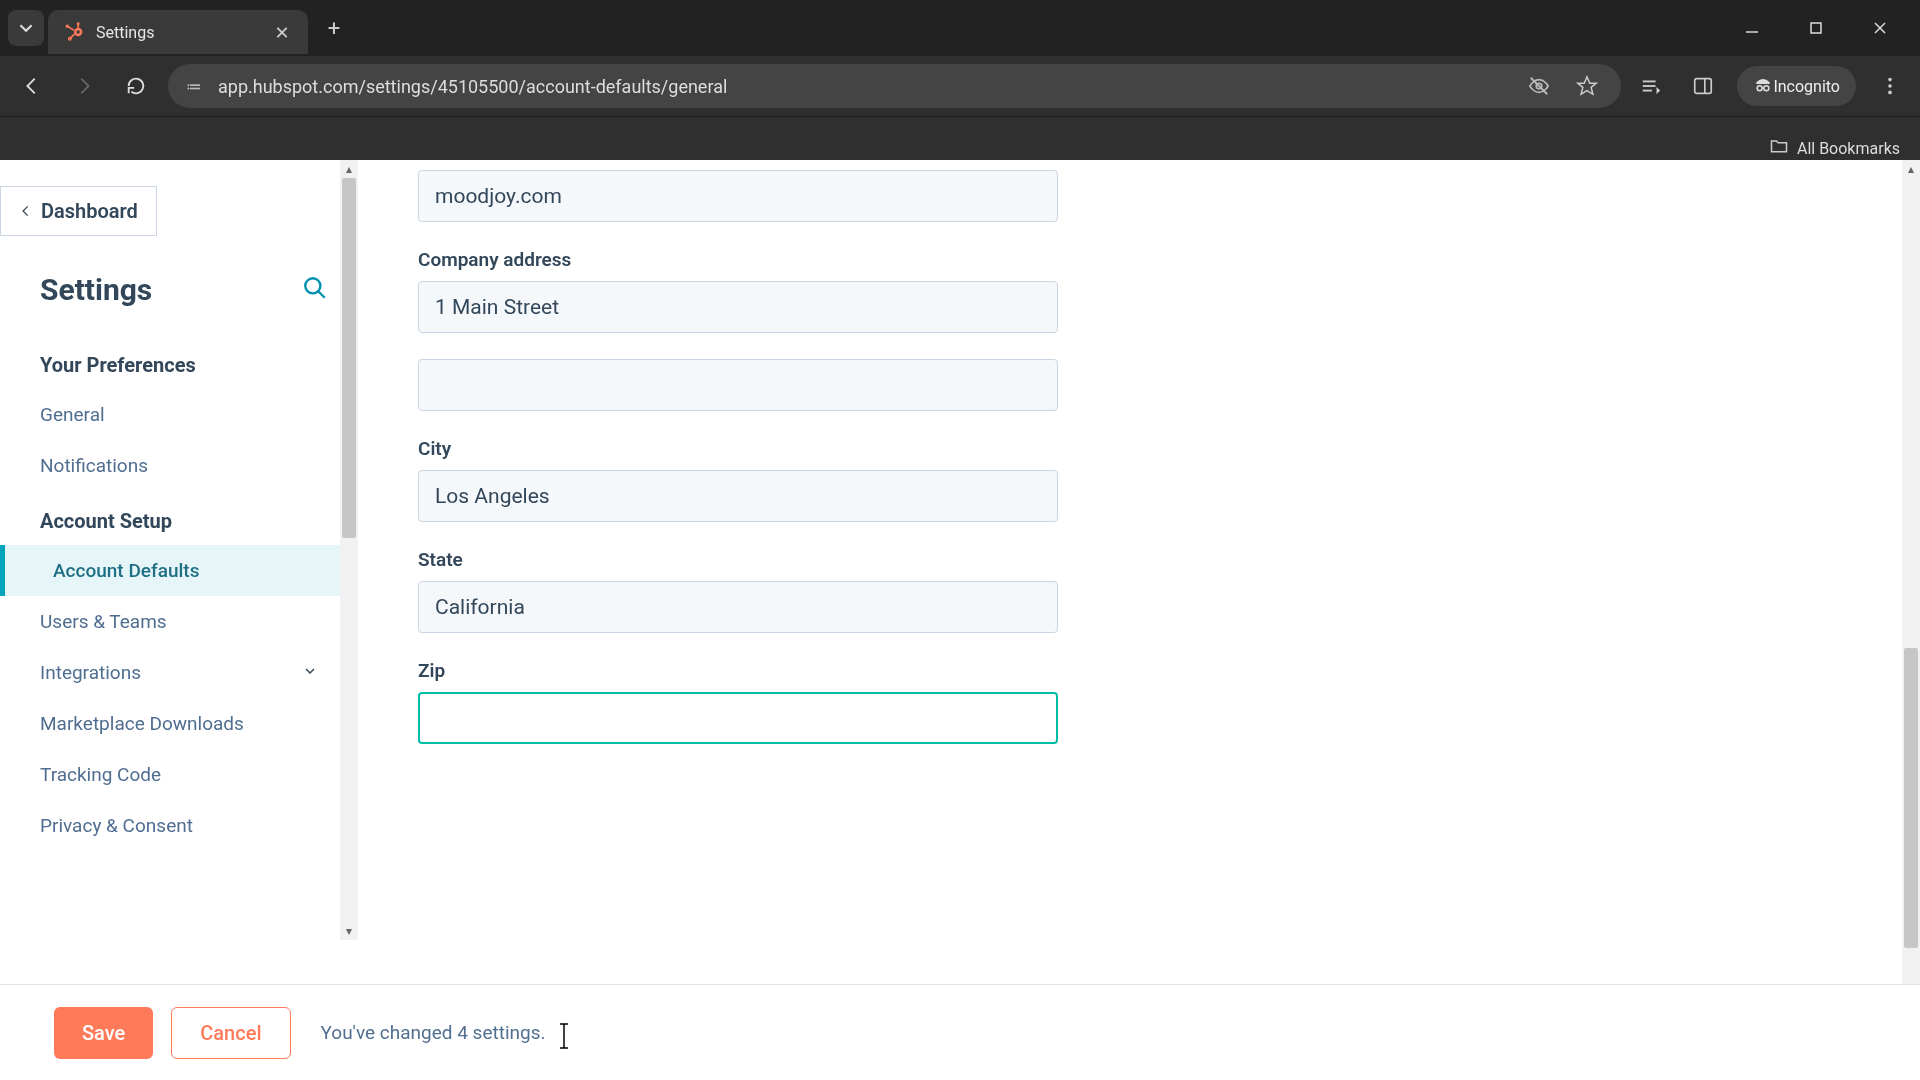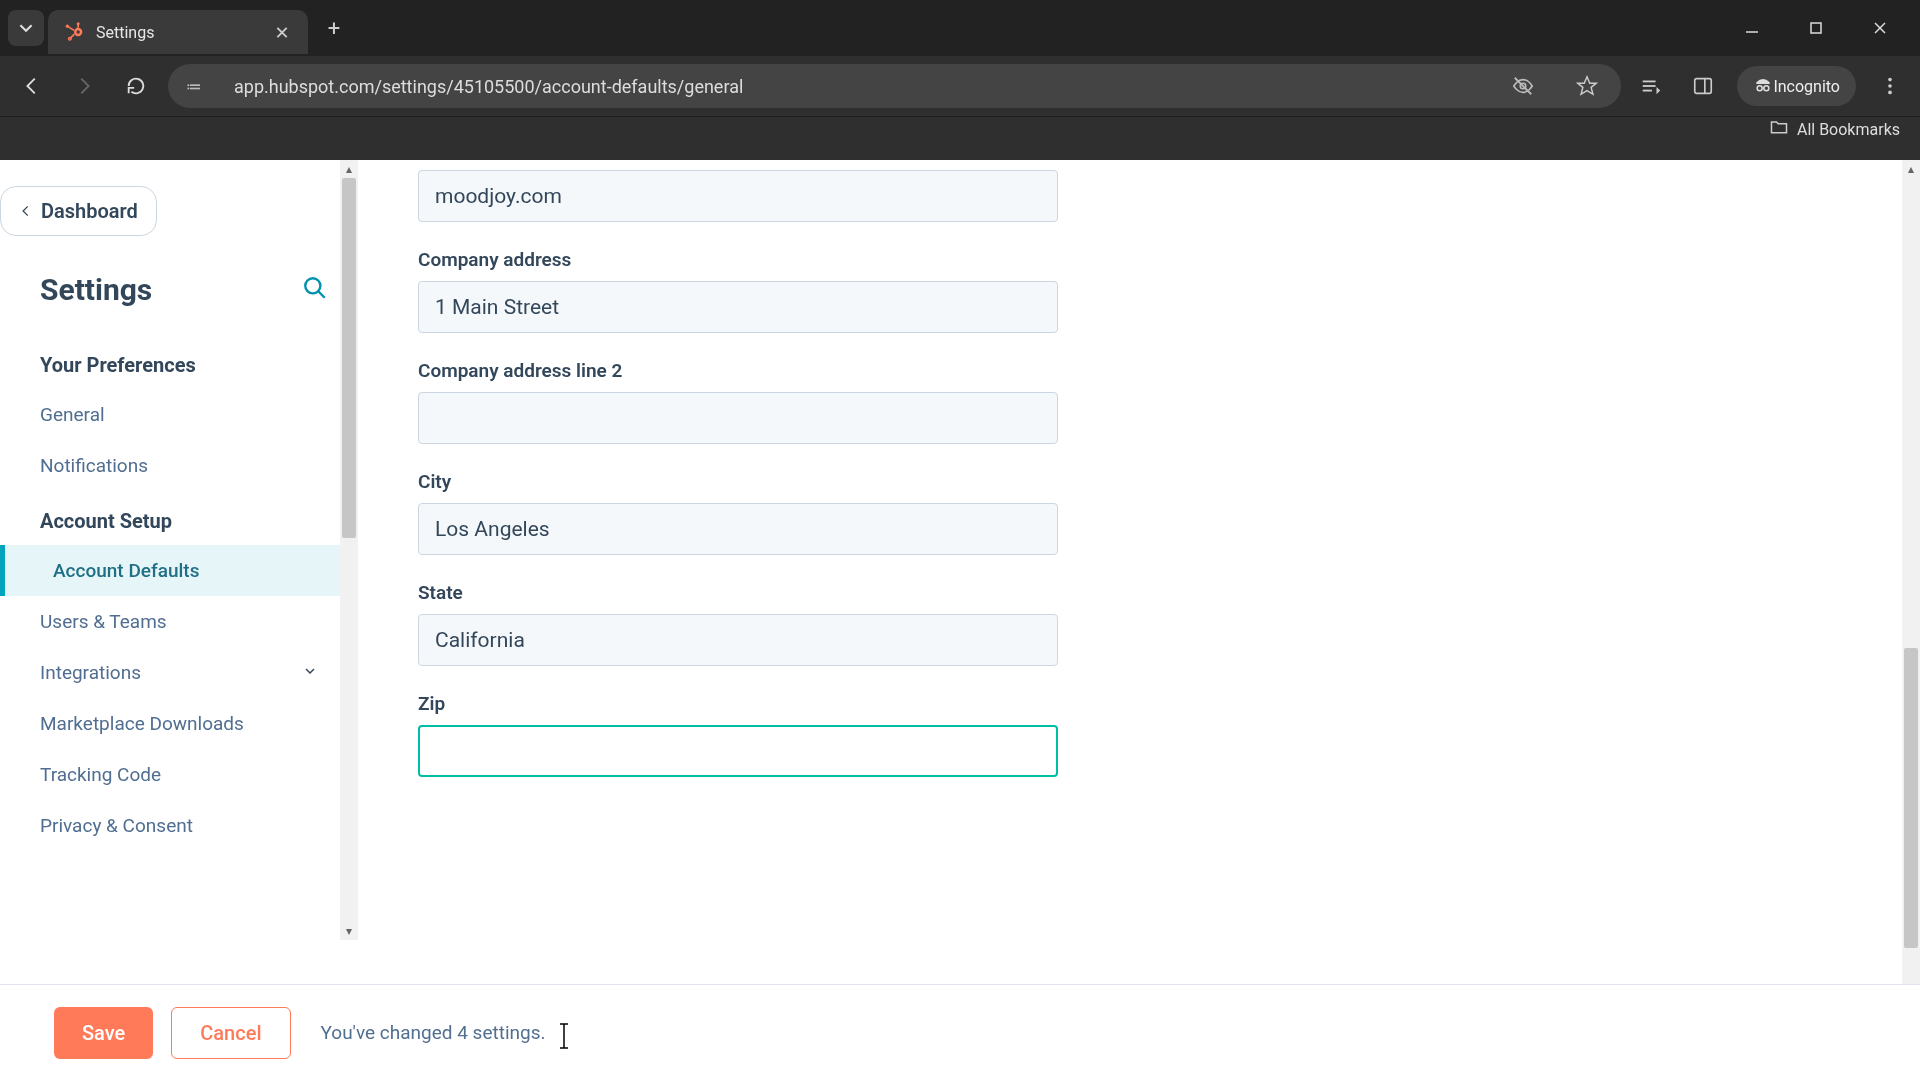"app.hubspot.com/settings/45105500/accoun" .url-box { gap: 28px -> 12px }
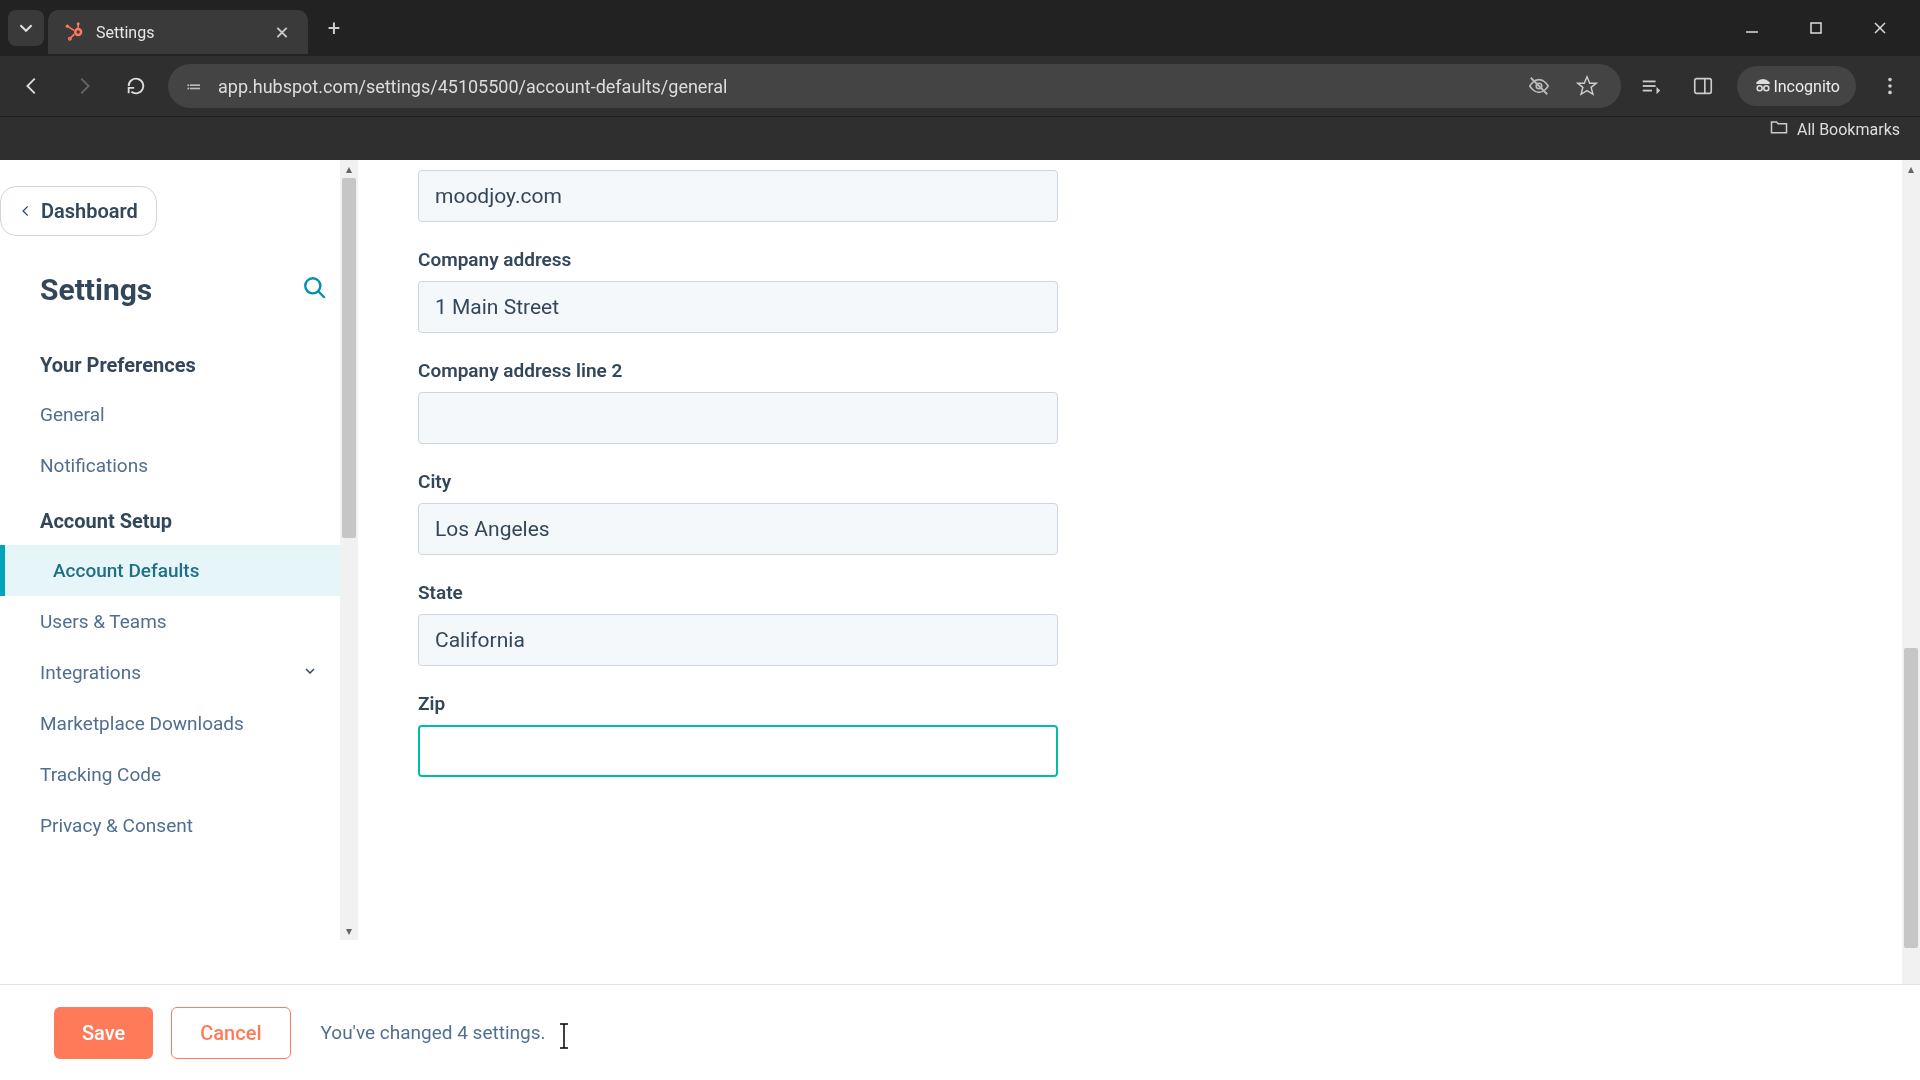"All Bookmarks" .bookmark-bar { align-items: flex-start -> flex-end }
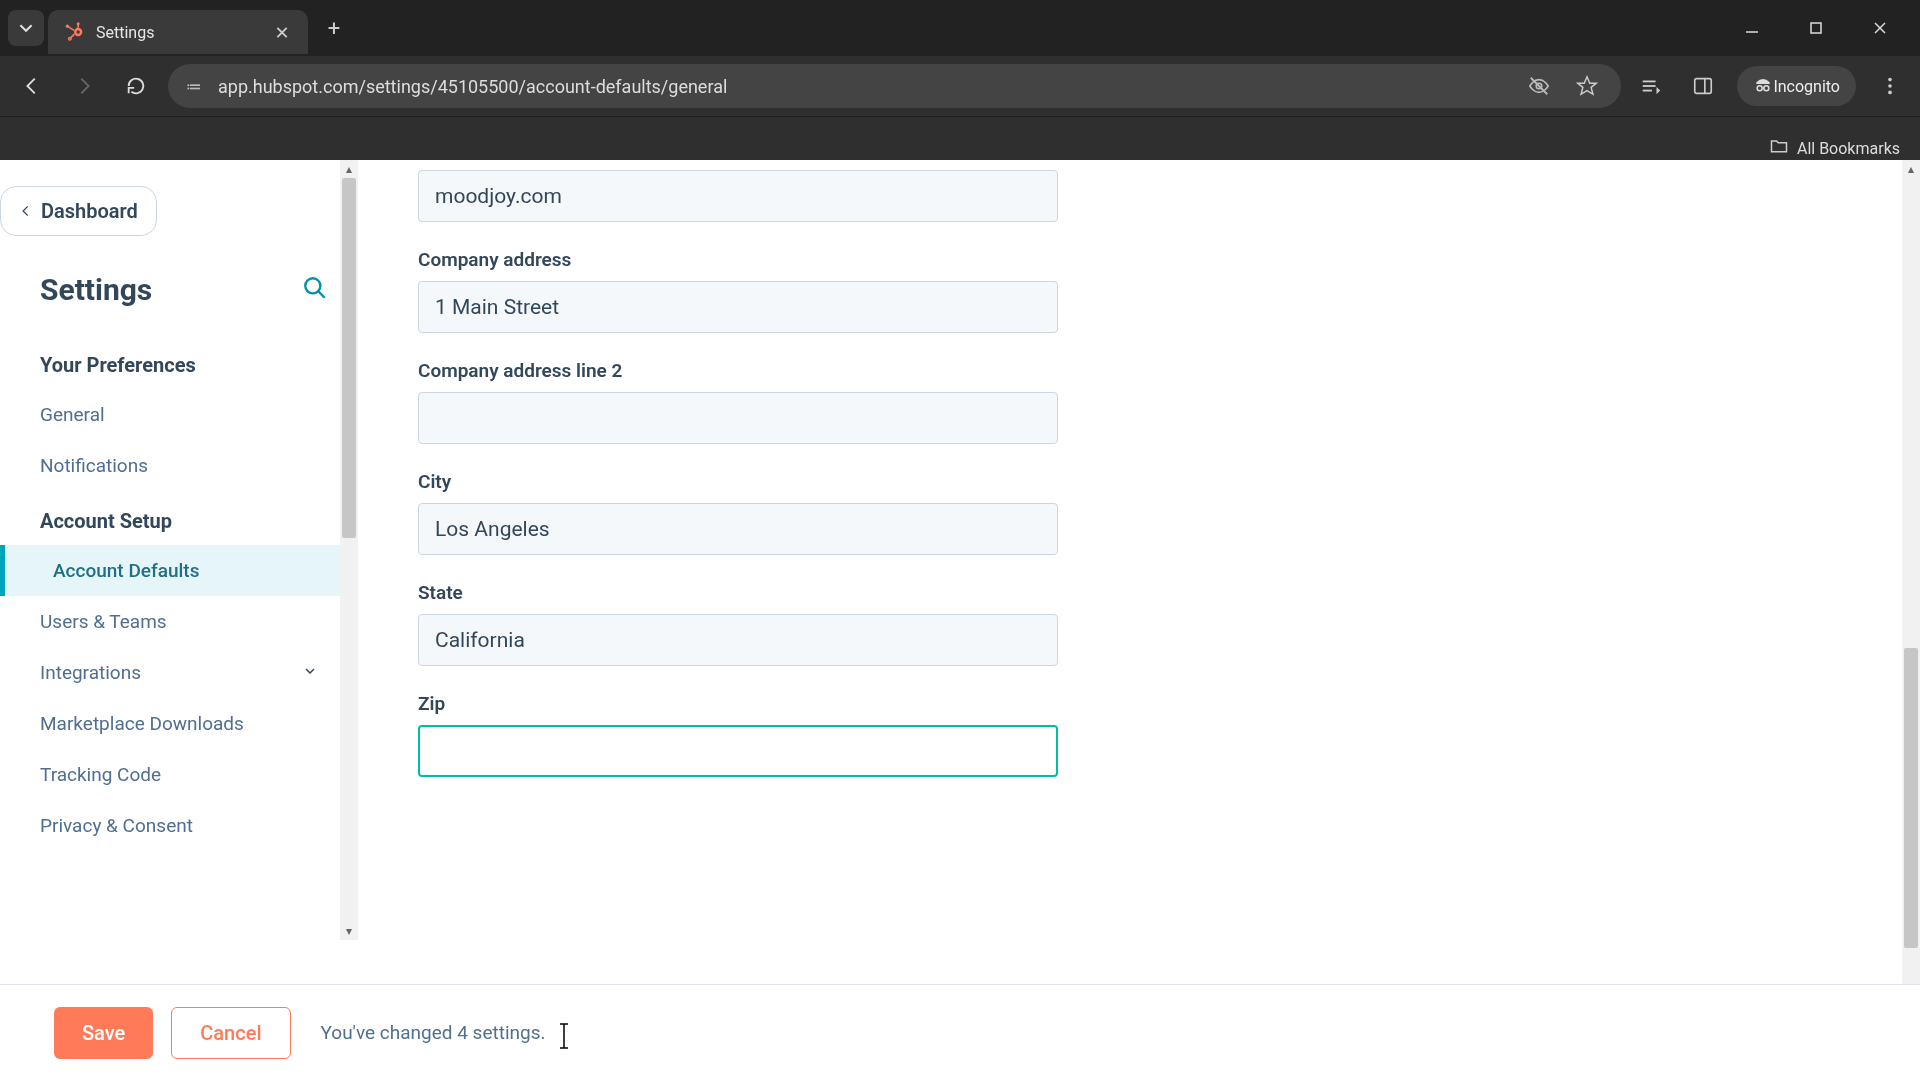"Dashboard" .back-dash { border-radius: 16px -> 0 }
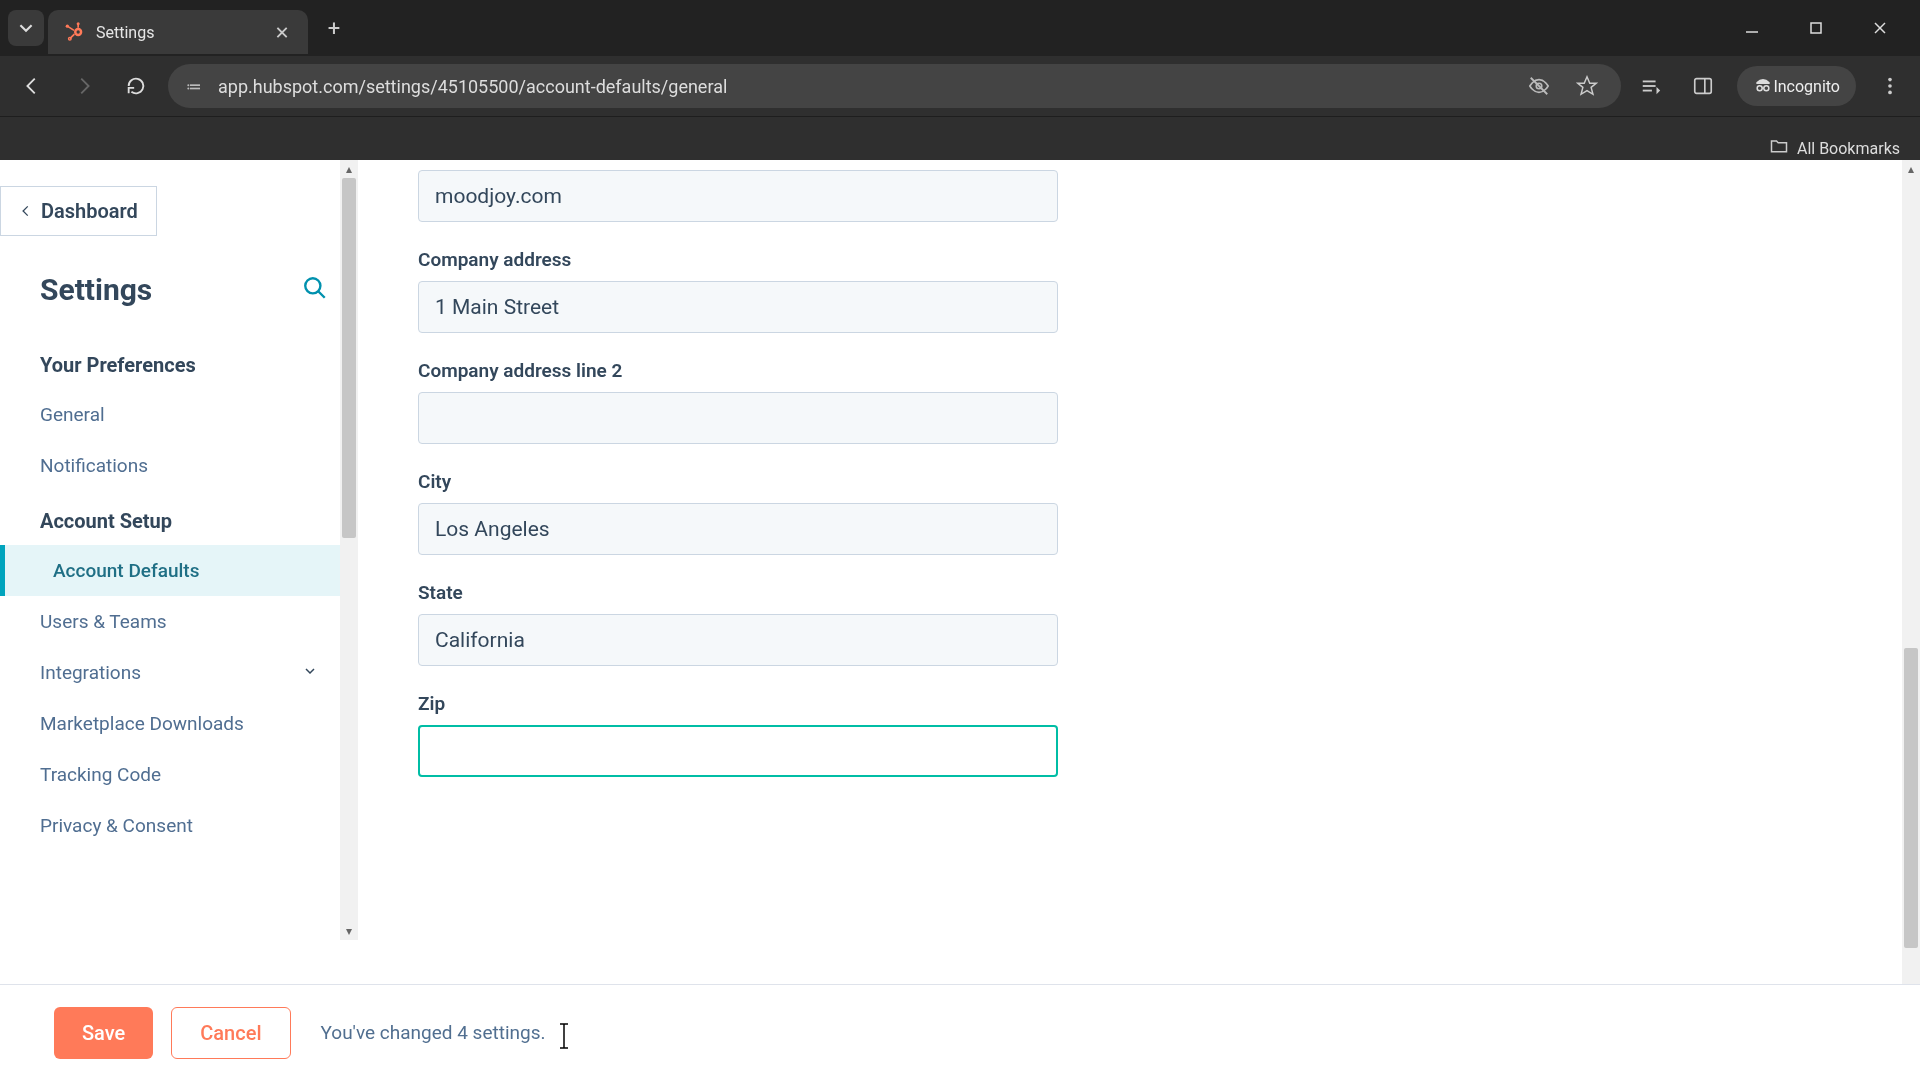"Company address line 2" label.form-label { html: <label>Company address line 2</label> -> none }
